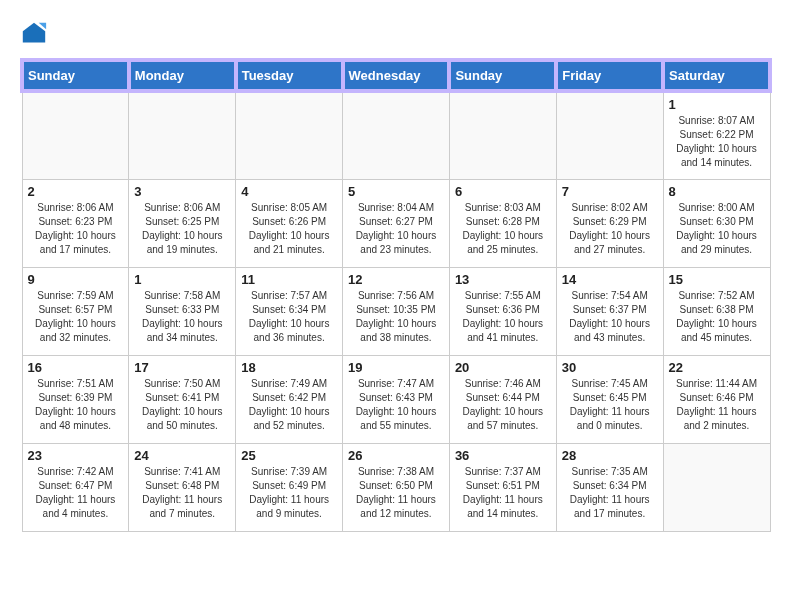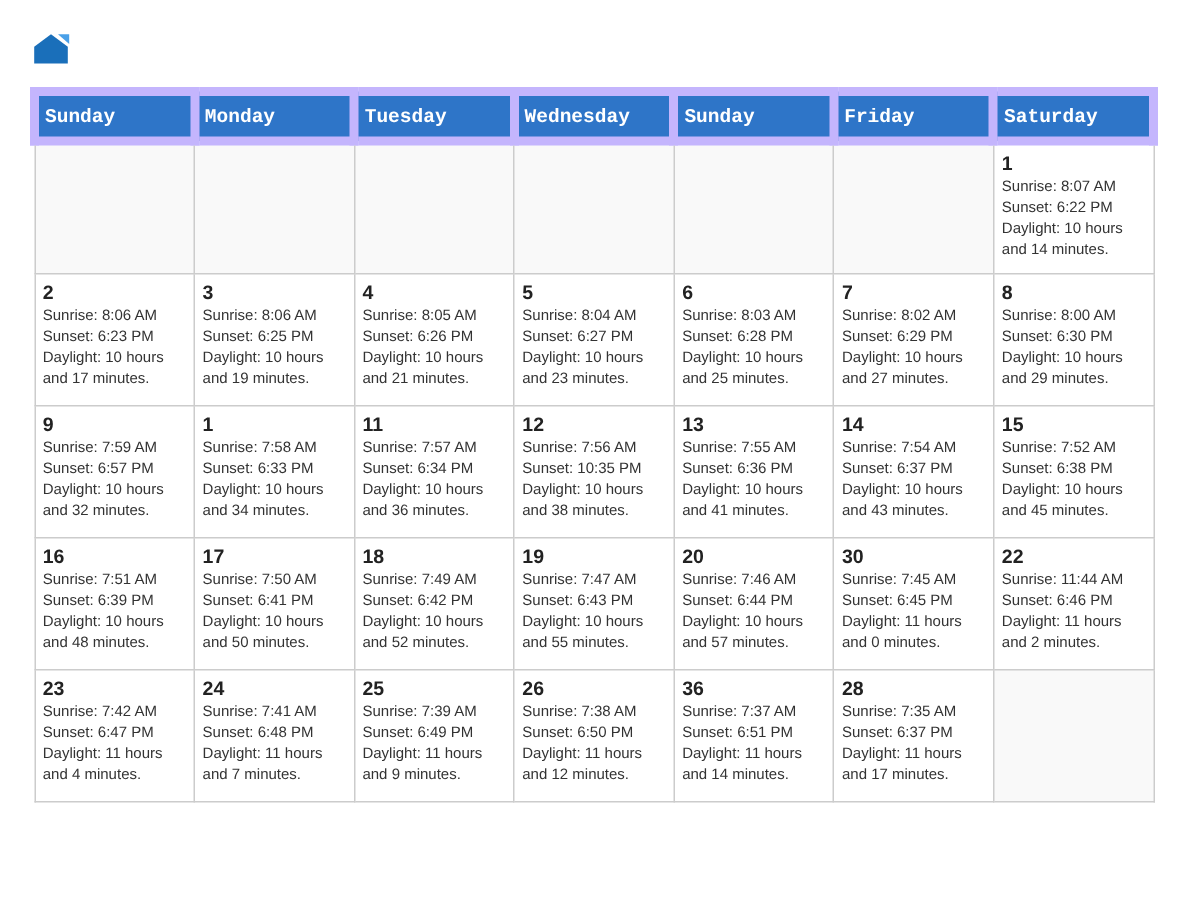"Sunday" .calendar th { border: 6px solid #c4b5fd -> 4px solid #c4b5fd; font-family: Liberation Mono, monospace -> none }
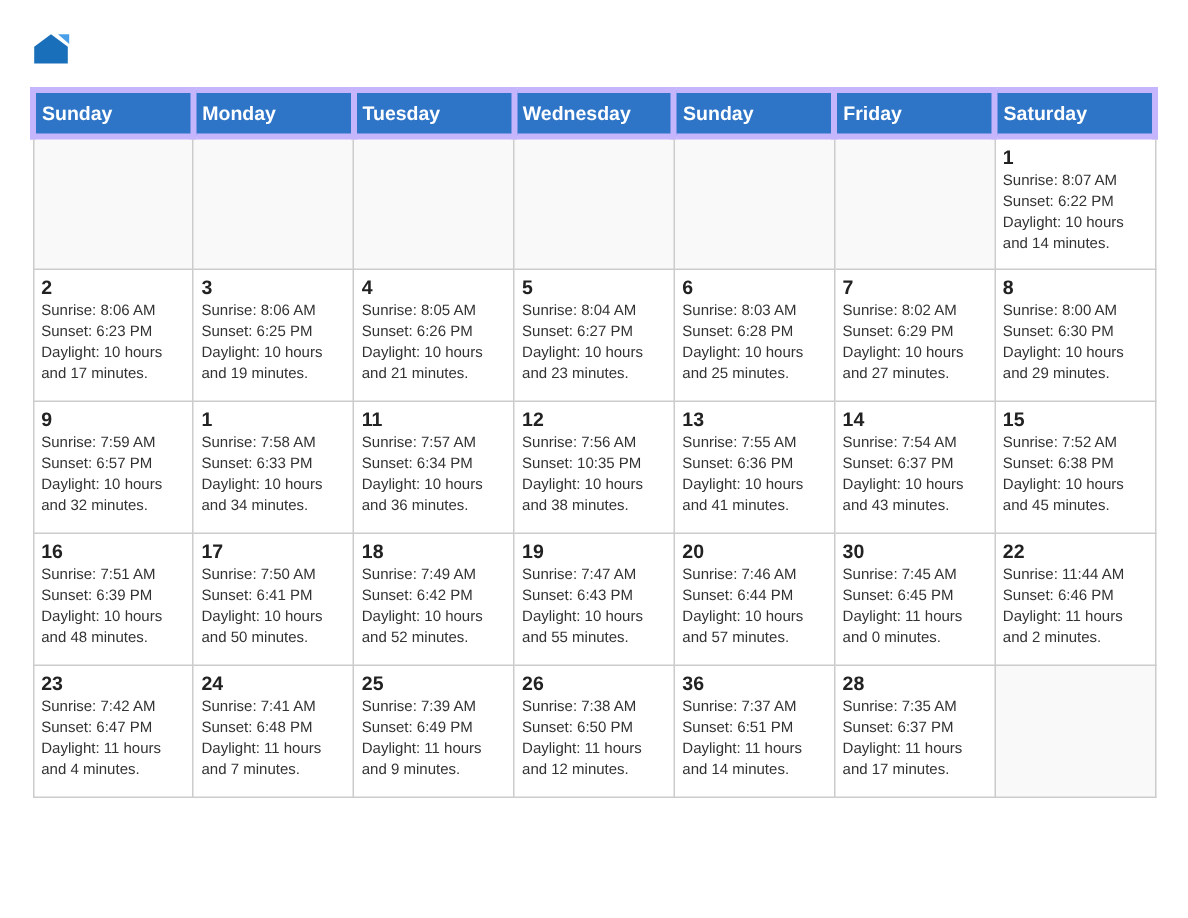"Sunrise: 8:07 AM Sunset: 6:22" .day-info { text-align: none -> center }
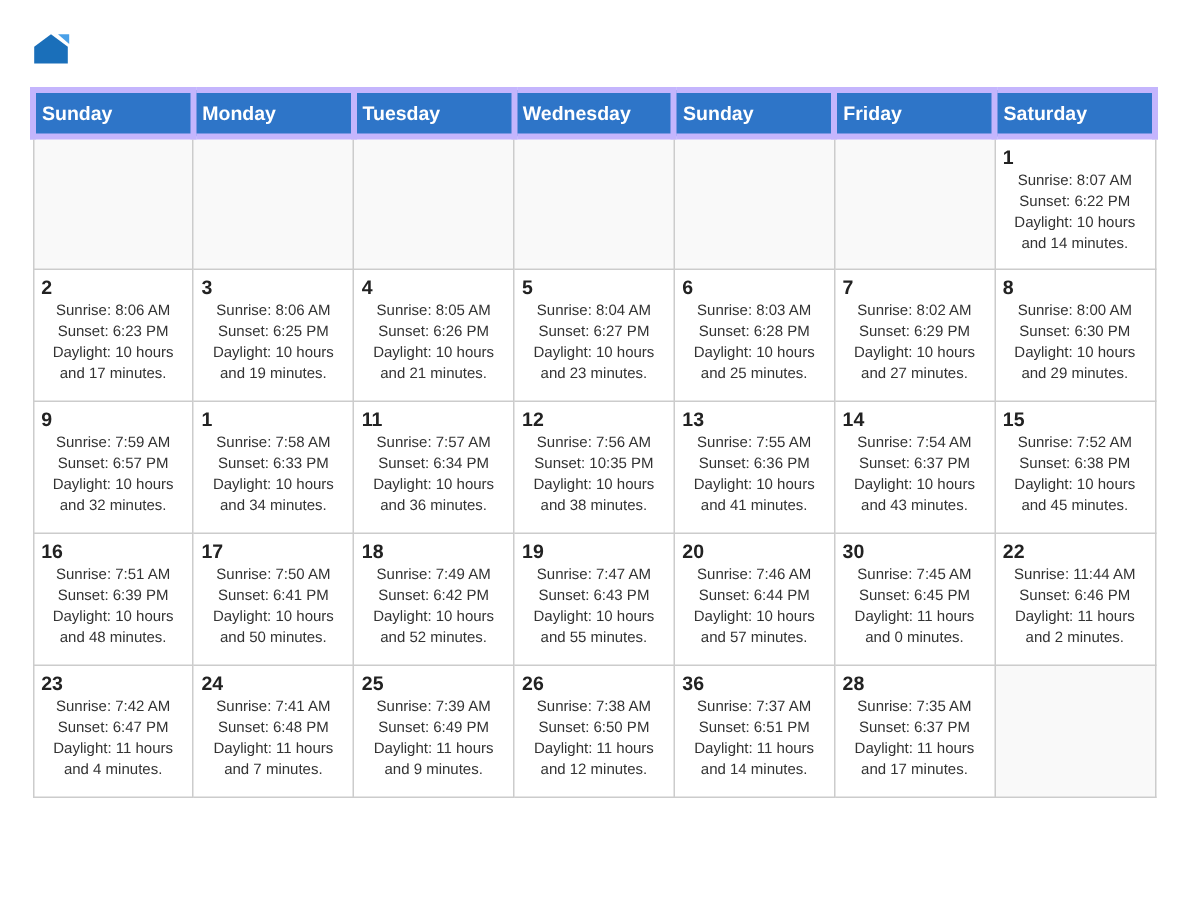"Sunrise: 7:35 AM Sunset: 6:37" div.day-info { text: 6:37 -> 6:34 }
